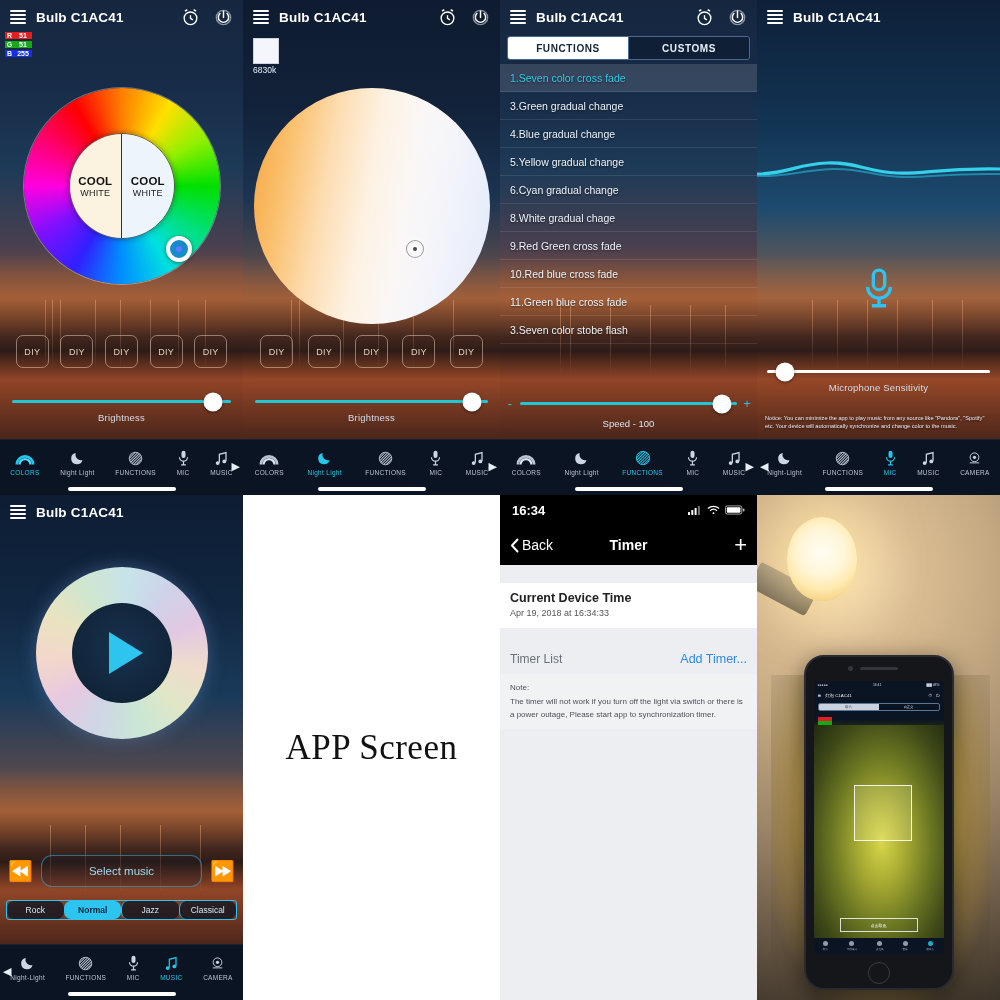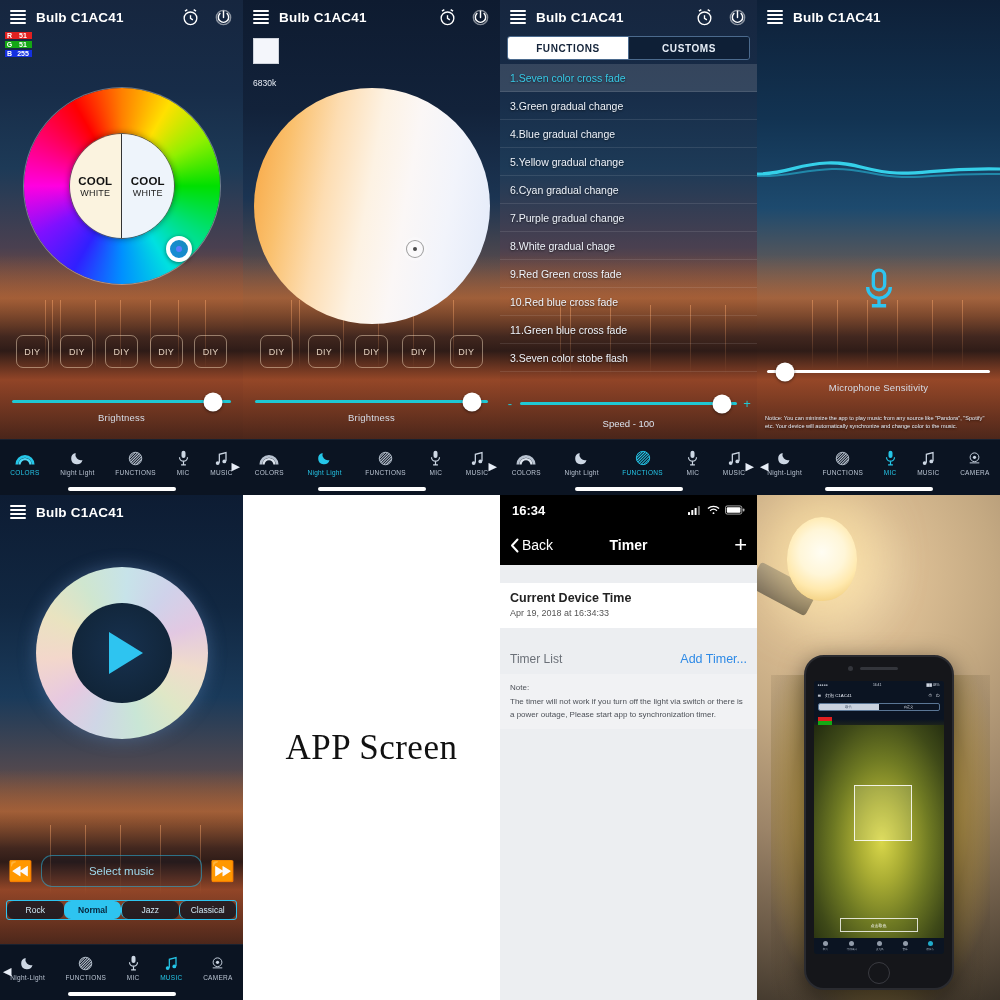"6830k" .cct-chip .lb { margin-top: 14px -> 1px }
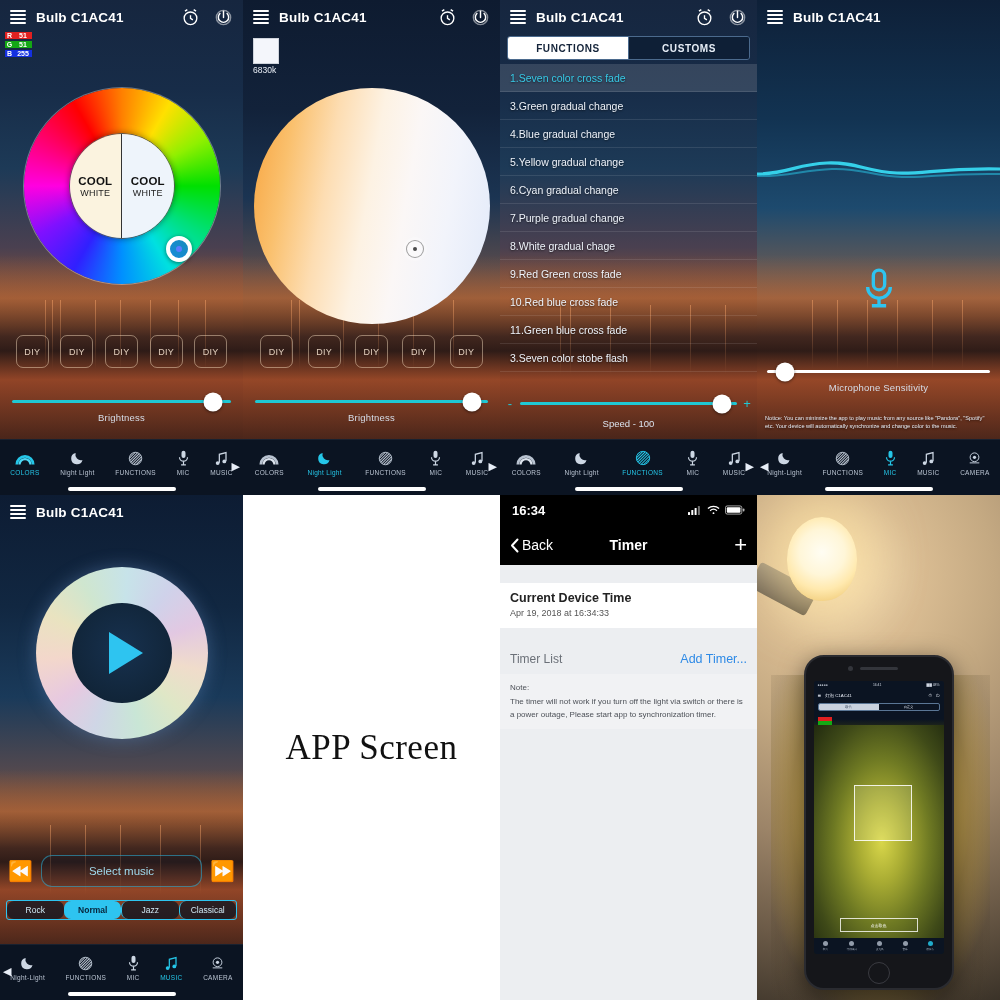"7.Purple gradual change" div.fn-item { html: <div>7.Purple gradual change</div> -> none }
